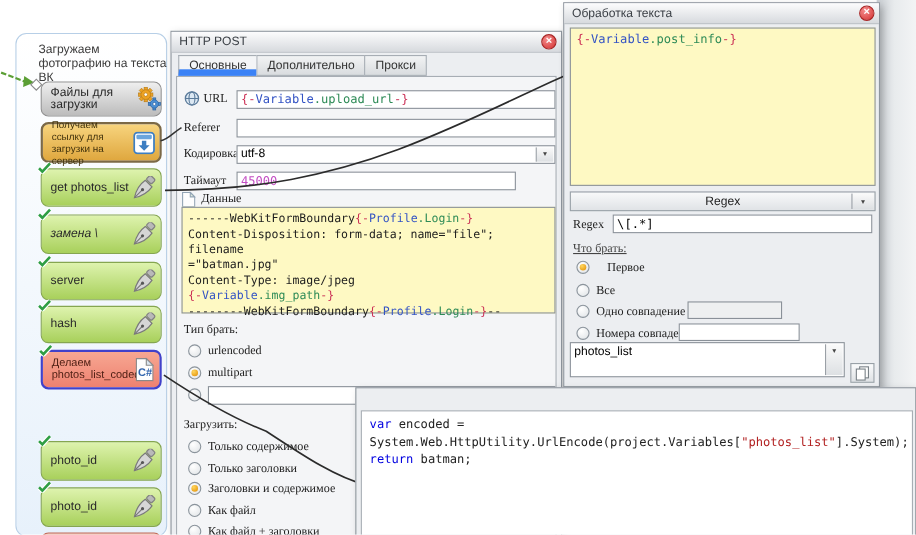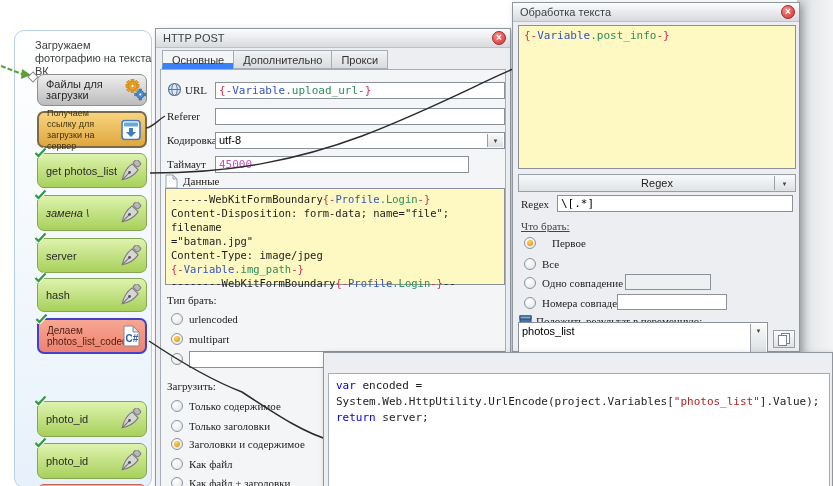"photos_list" div.abs { top: 319px -> 308px }
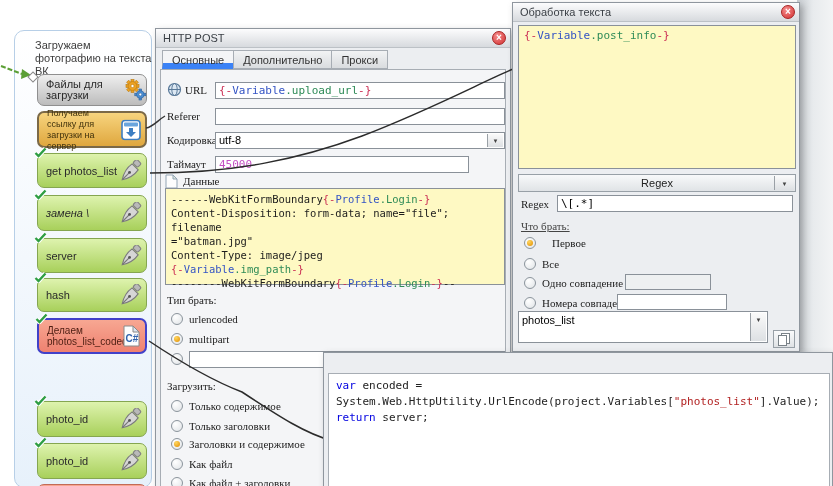"].Value);" span { text: .Value -> .System }
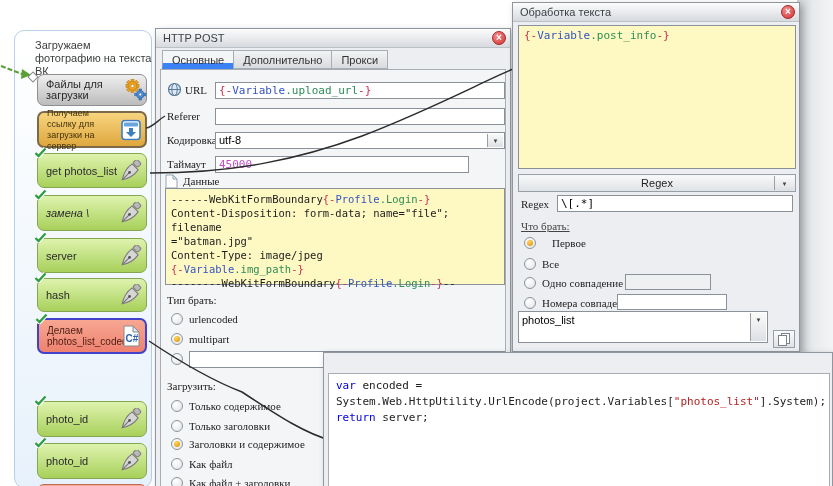"server;" span { text: server -> batman }
